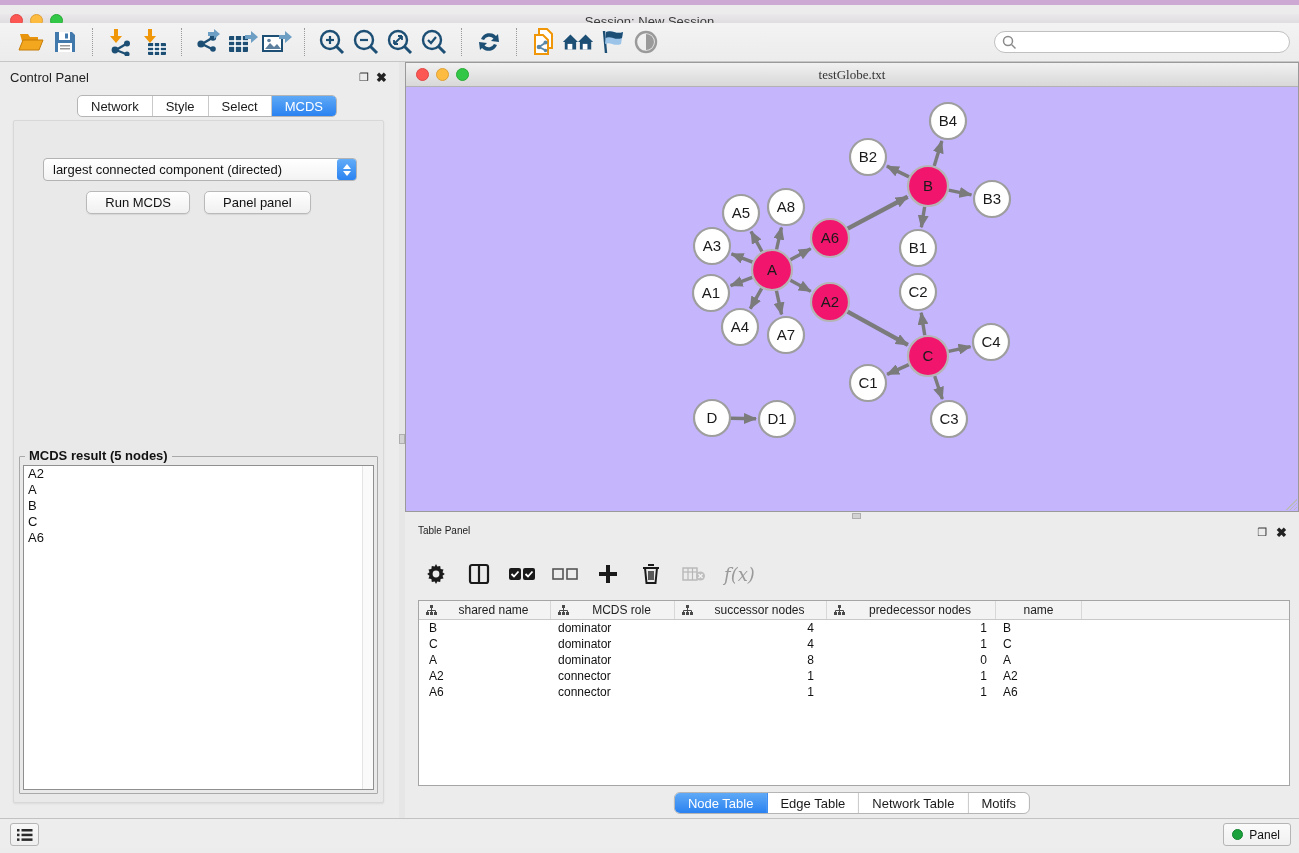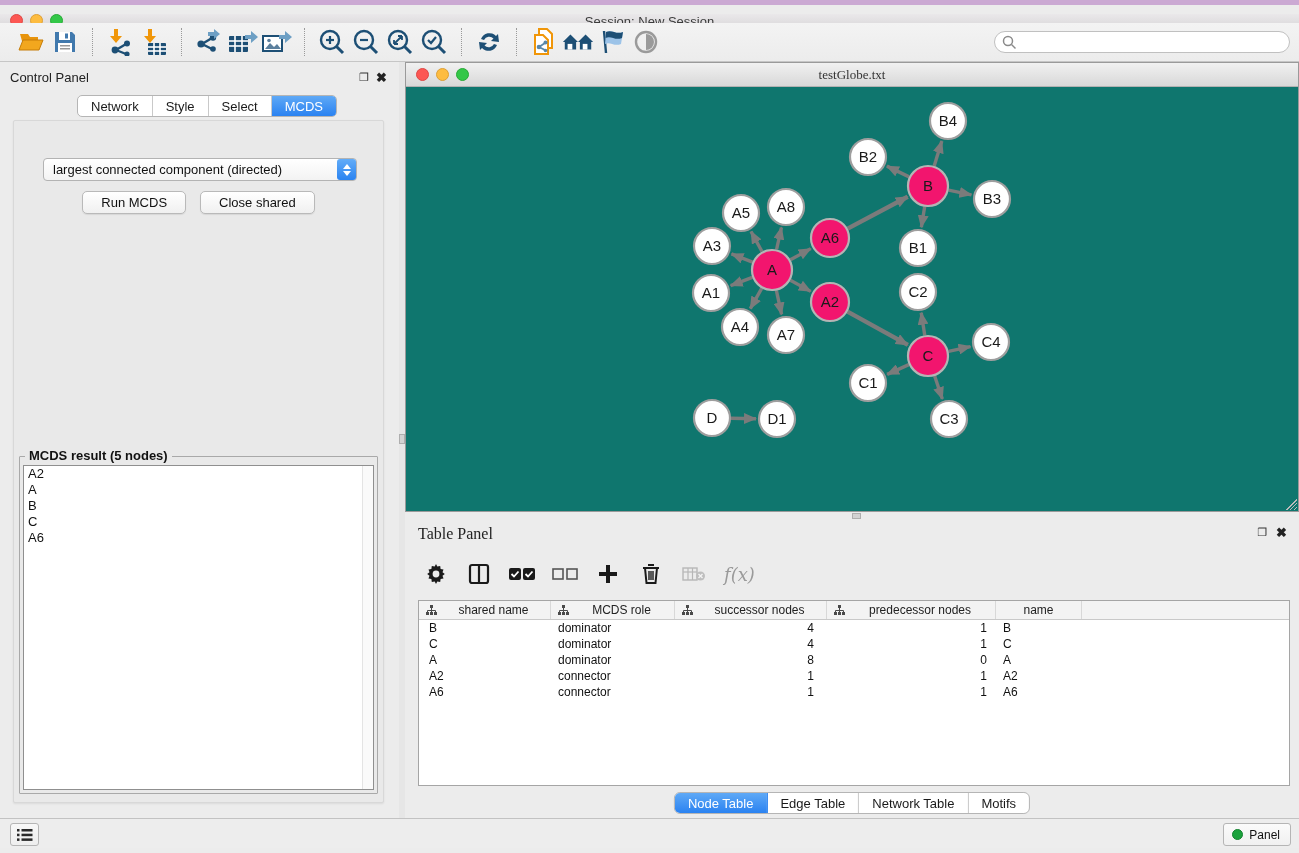"B4" .net-canvas { background: #0f766e -> #c4b5fd }
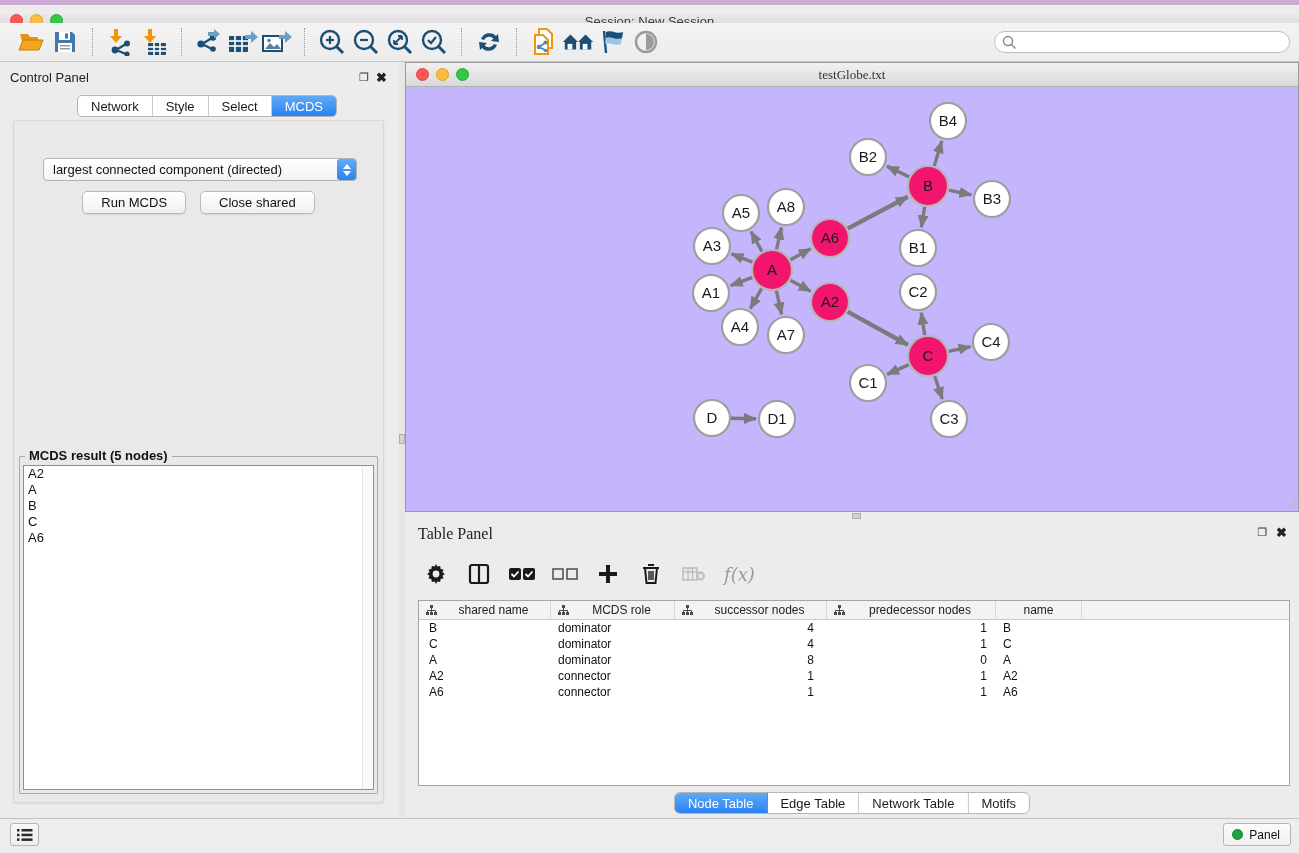"Close shared" button.mac-btn { text: Close shared -> Panel panel }
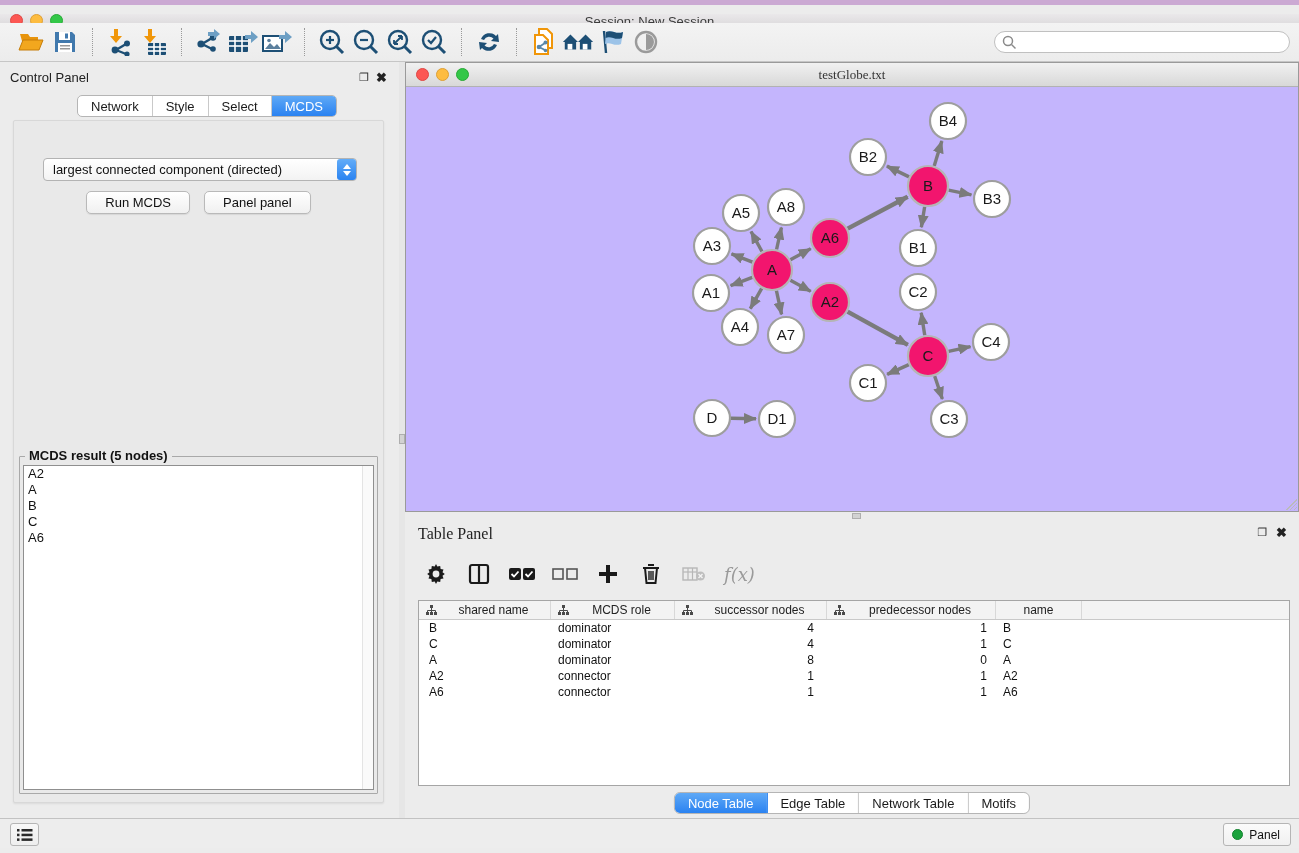"Table Panel" .tp-title { font-family: Liberation Serif, serif -> none; font-size: 16px -> 10px }
